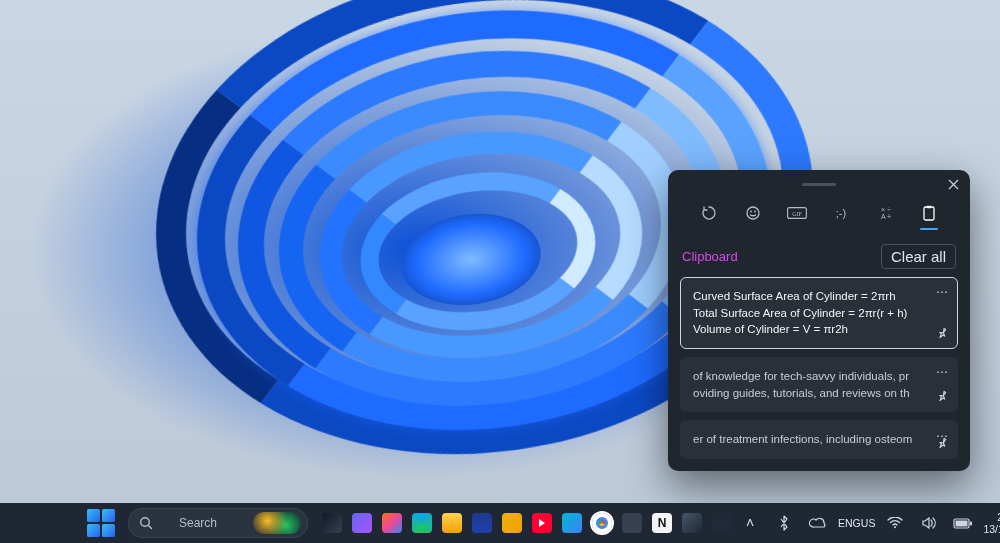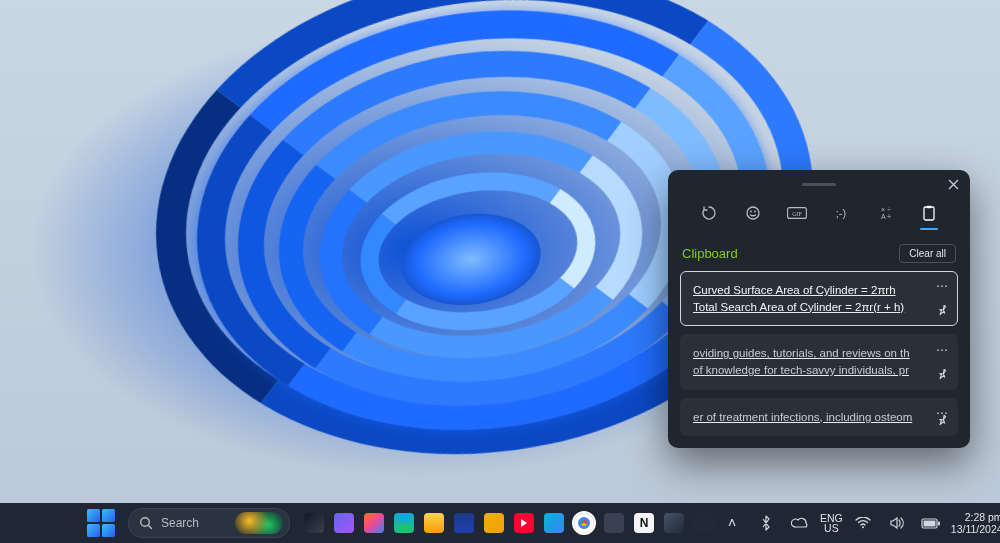"Clipboard" .section-title { color: #84cc16 -> #d946ef }
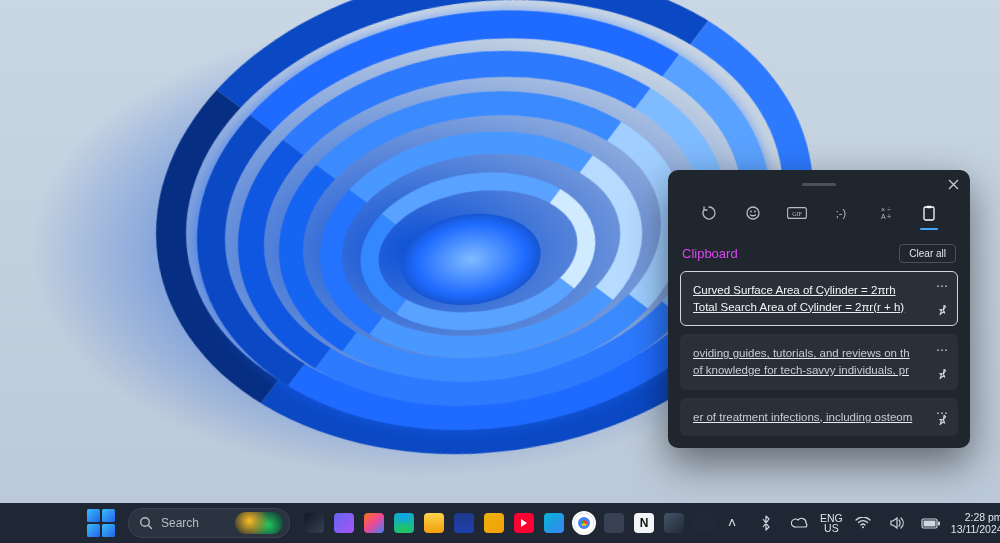"Clear all" .clear-btn { font-size: 10px -> 15px }
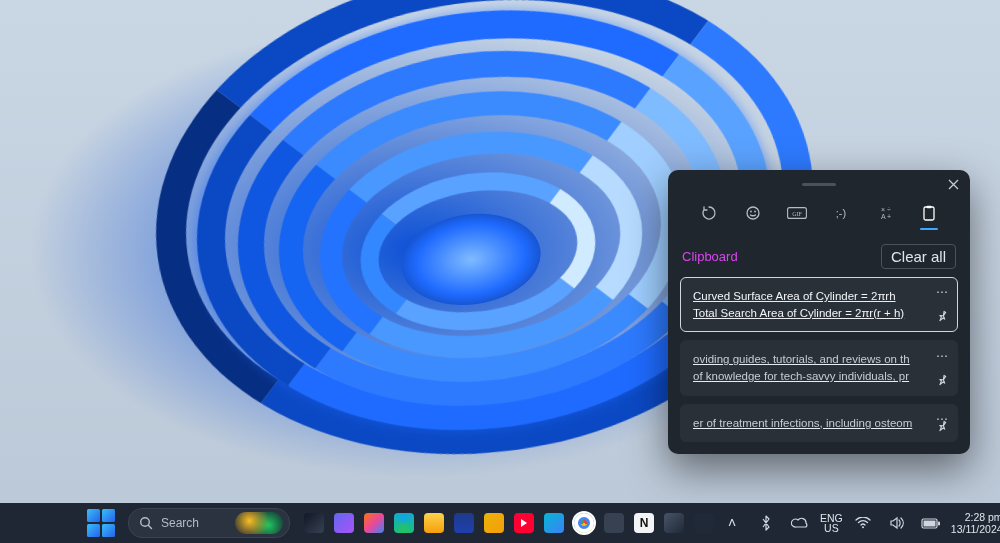"Curved Surface Area of Cylinder" .items { text-decoration: underline -> none }
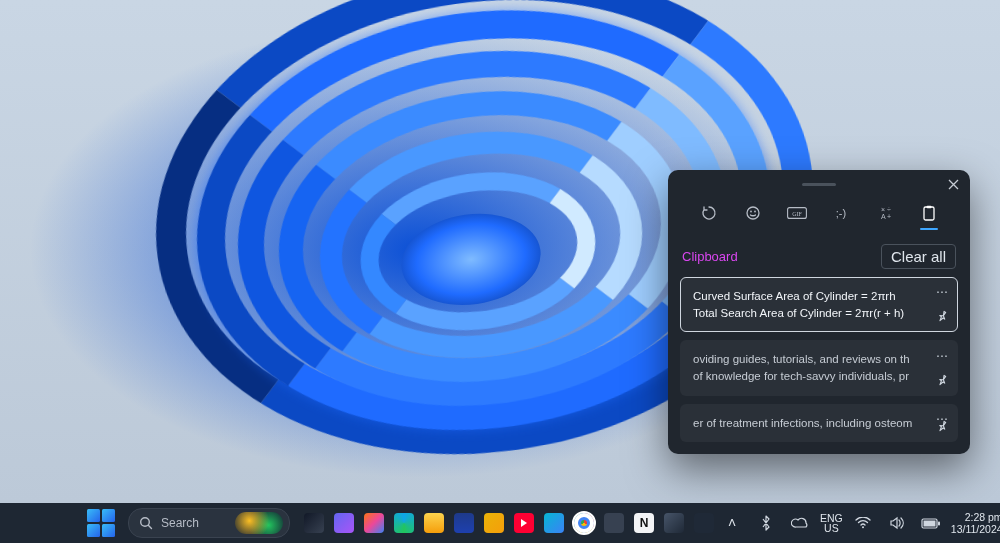"Total Search Area of Cylinder" div.clip-line { text: Search -> Surface }
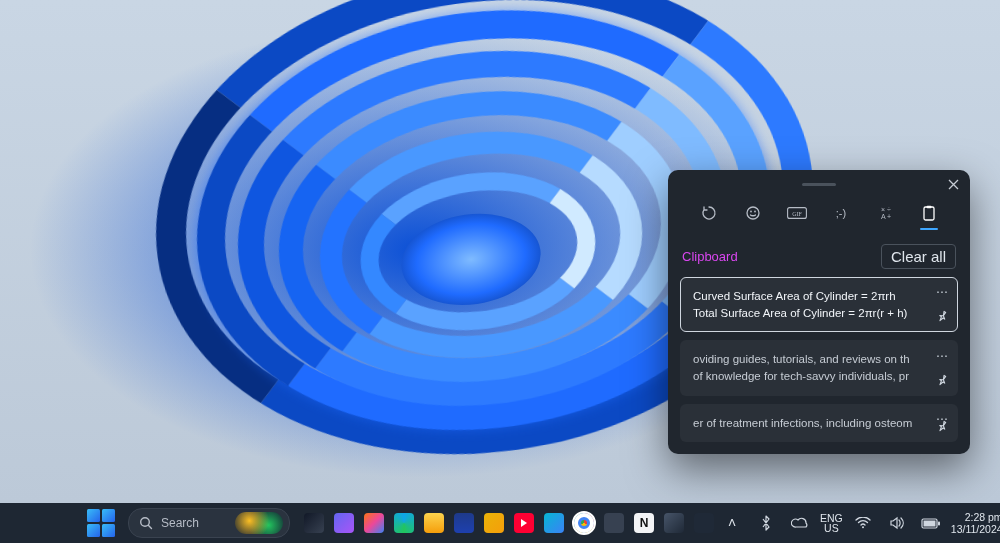"Volume of Cylinder = V" div.clip-line { html: none -> <div>Volume of Cylinder = V = πr2h</div> }
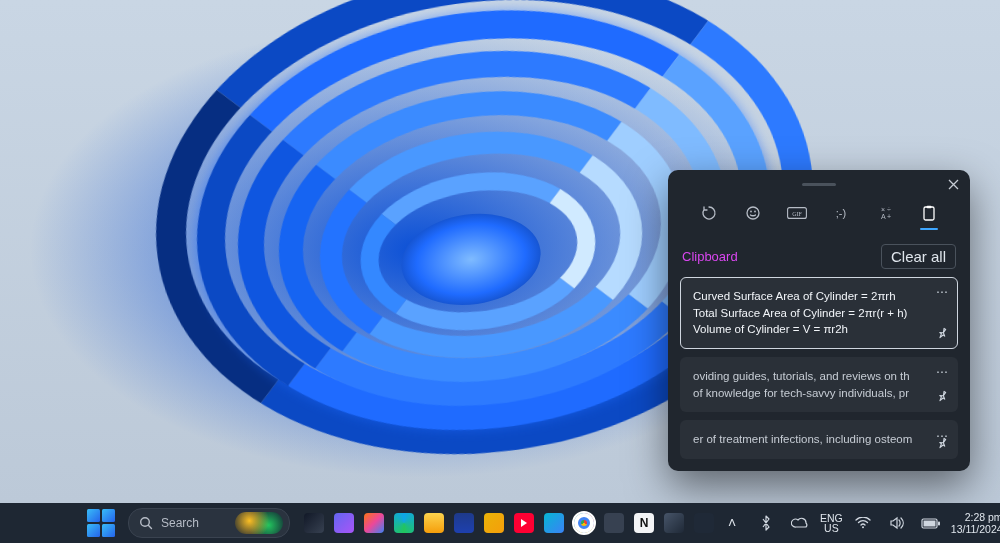"oviding guides, tutorials, and reviews" div.clip-line { order: before "of knowledge for tech-savvy individuals," -> after "of knowledge for tech-savvy individuals," }
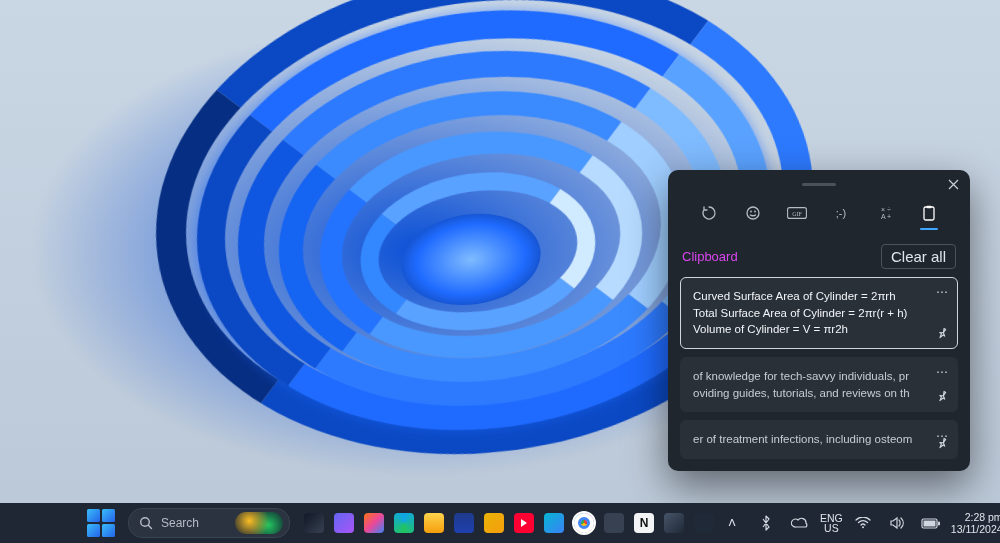"Search" .search-pill { gap: 8px -> 26px }
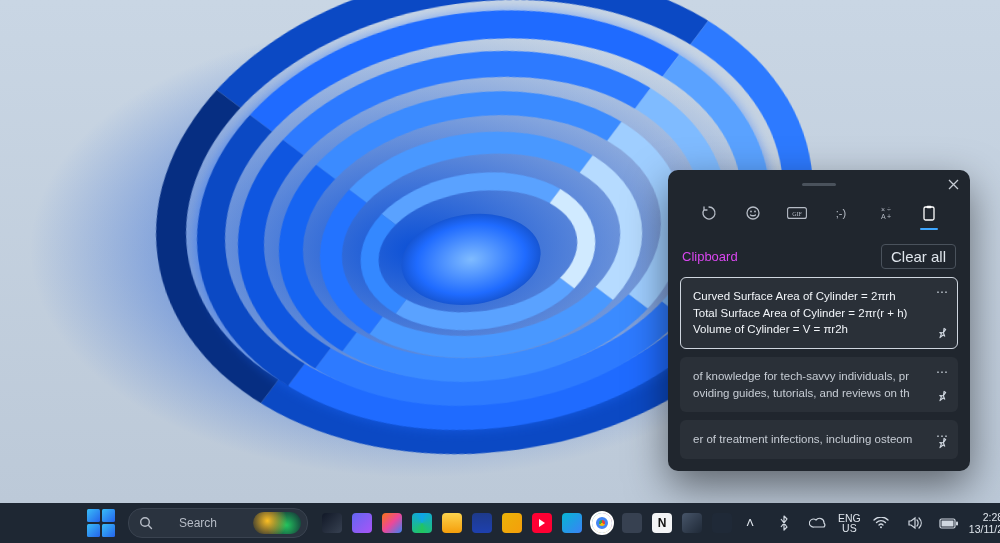"ENG" .lang { flex-direction: column -> row }
